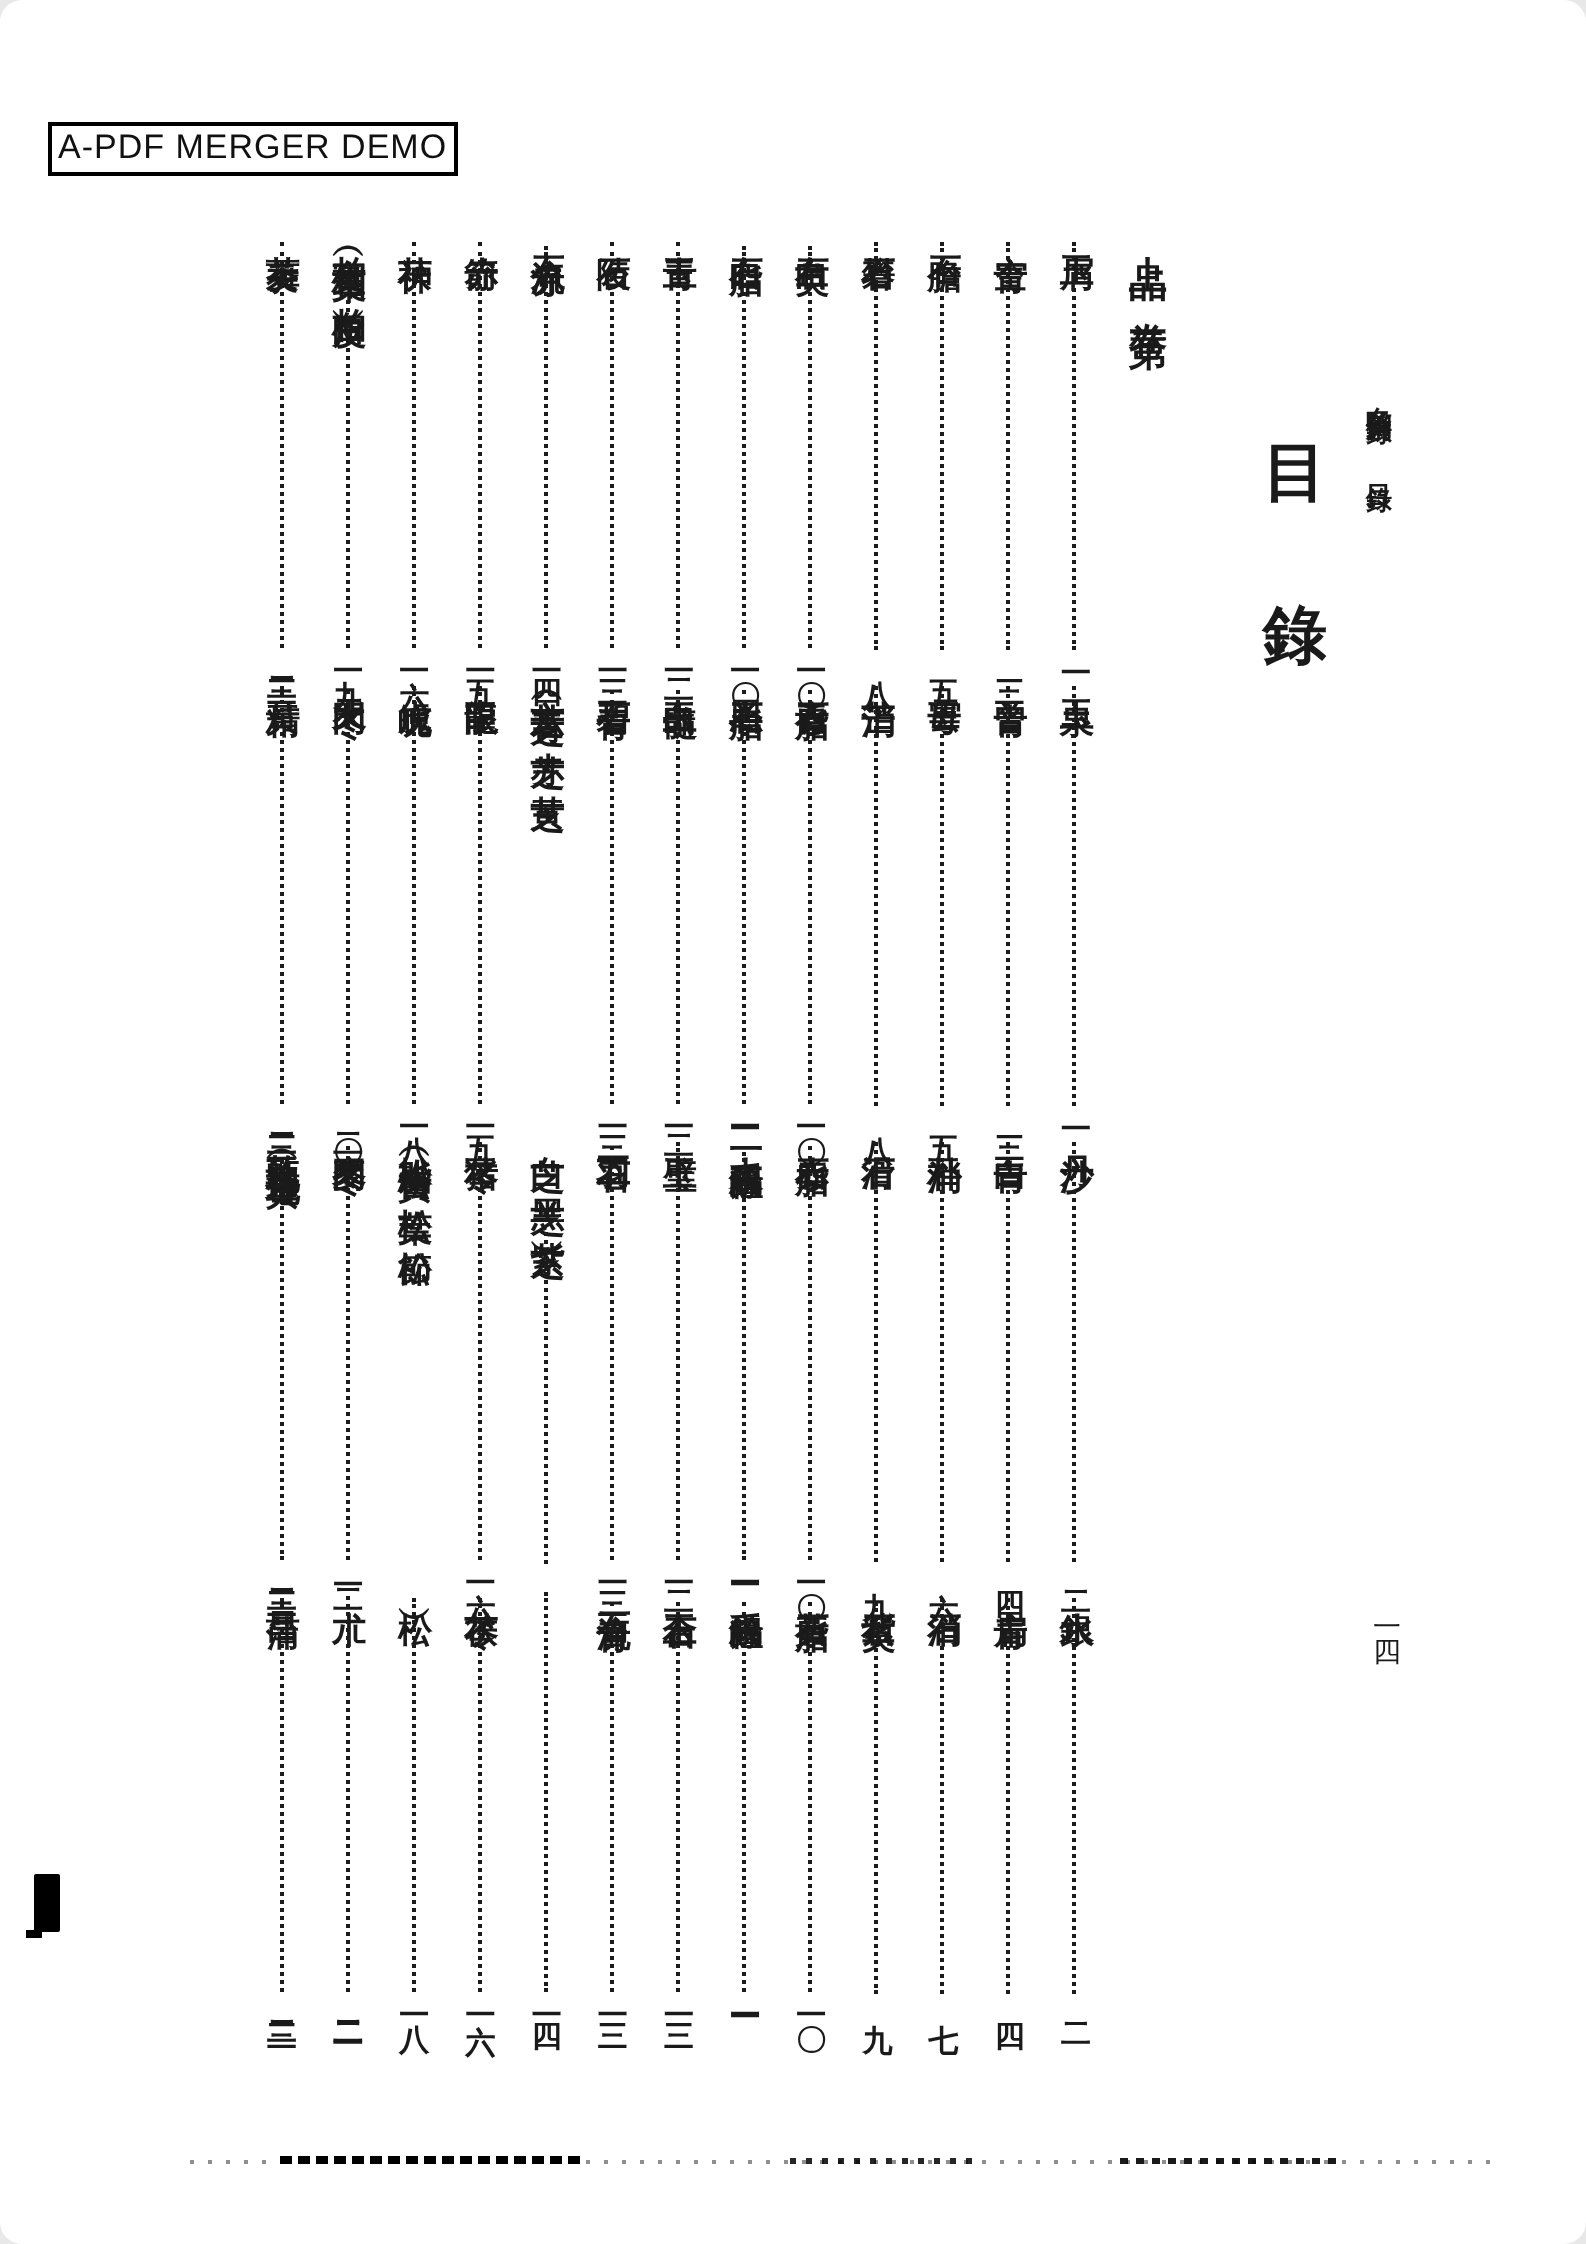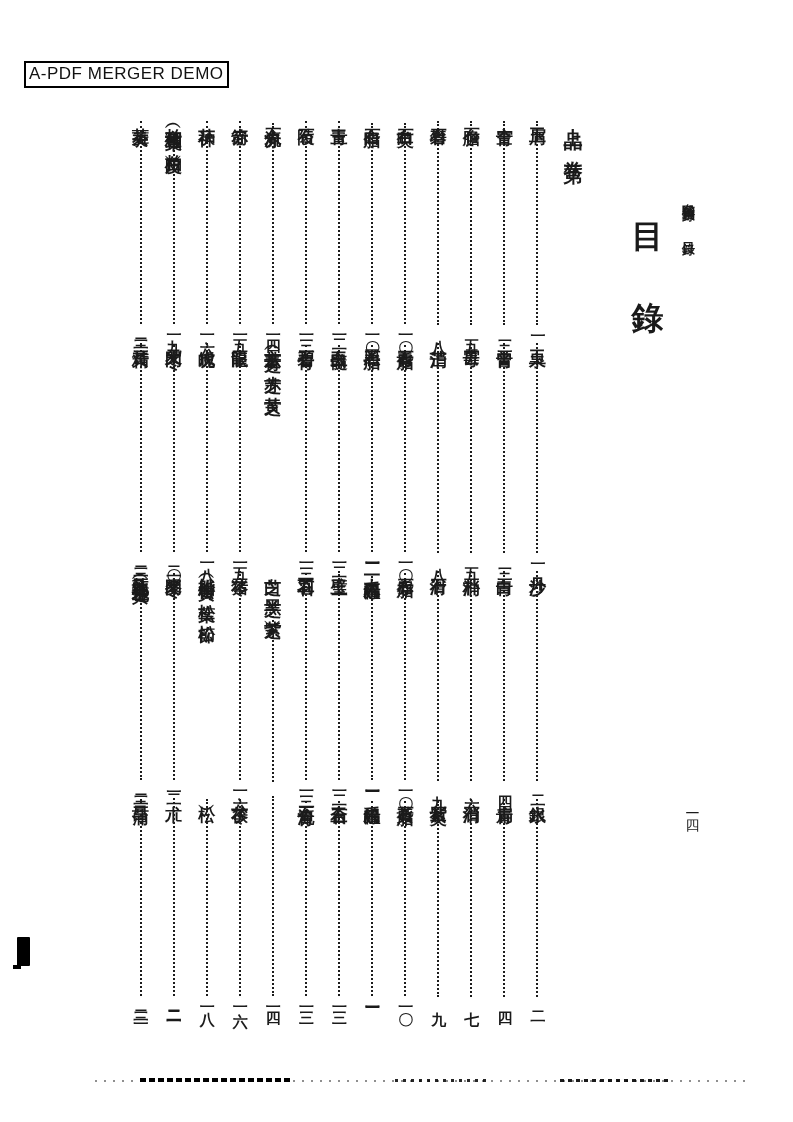"A-PDF MERGER DEMO" .page { border-radius: none -> 11px }
